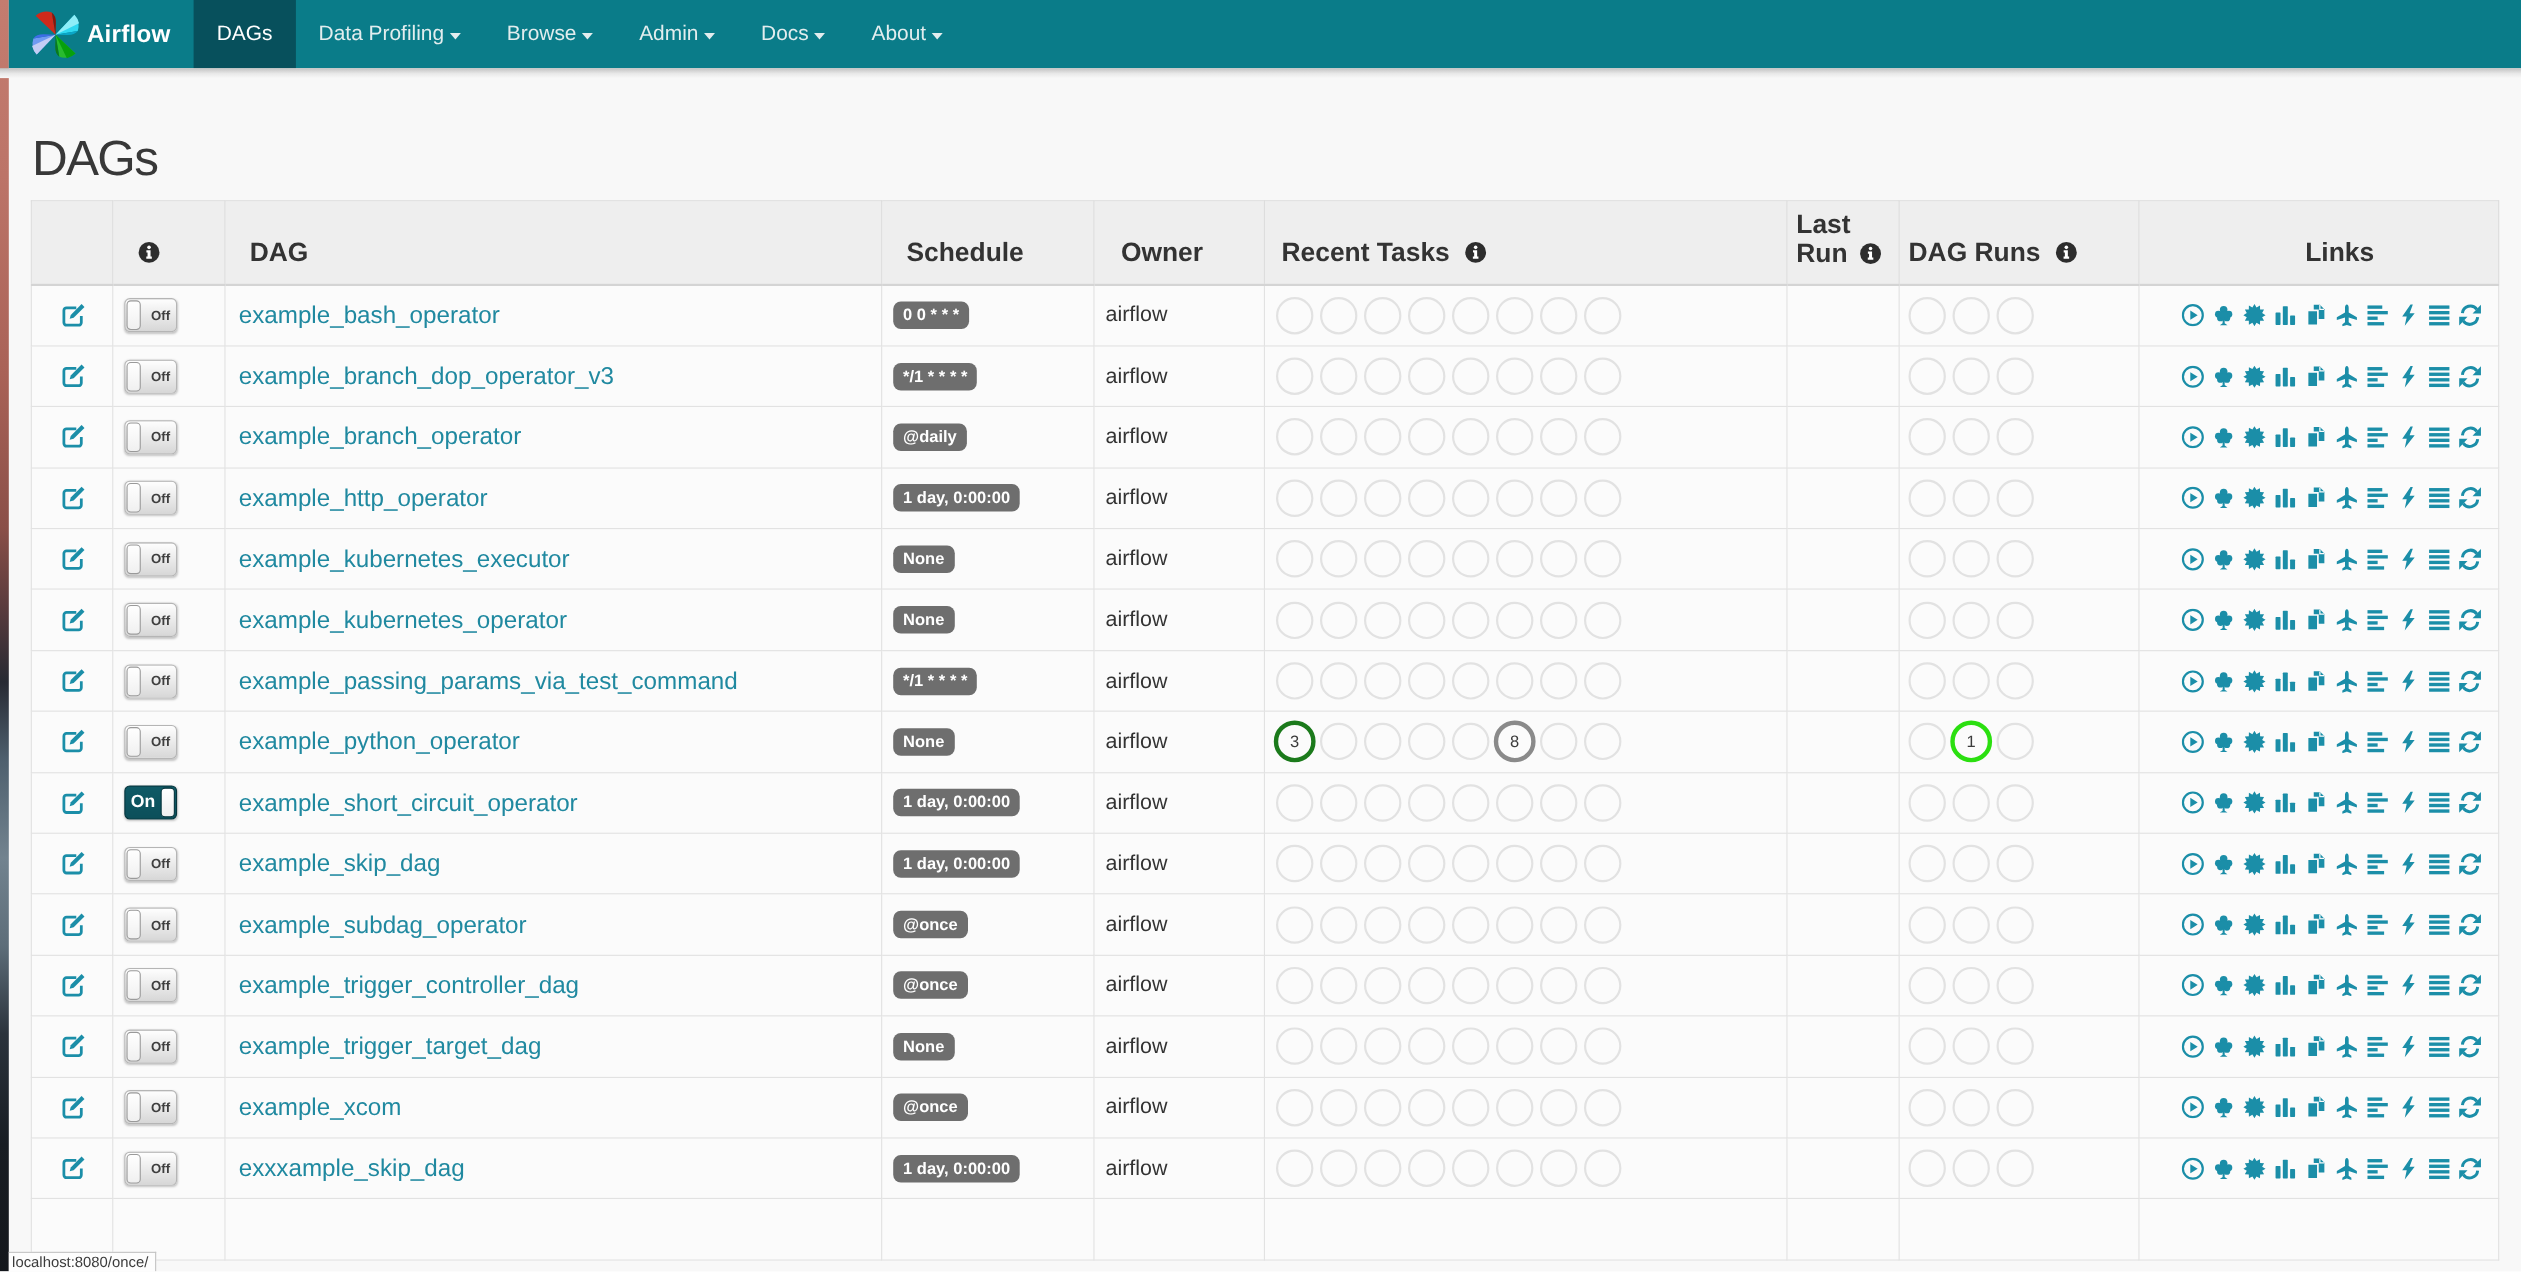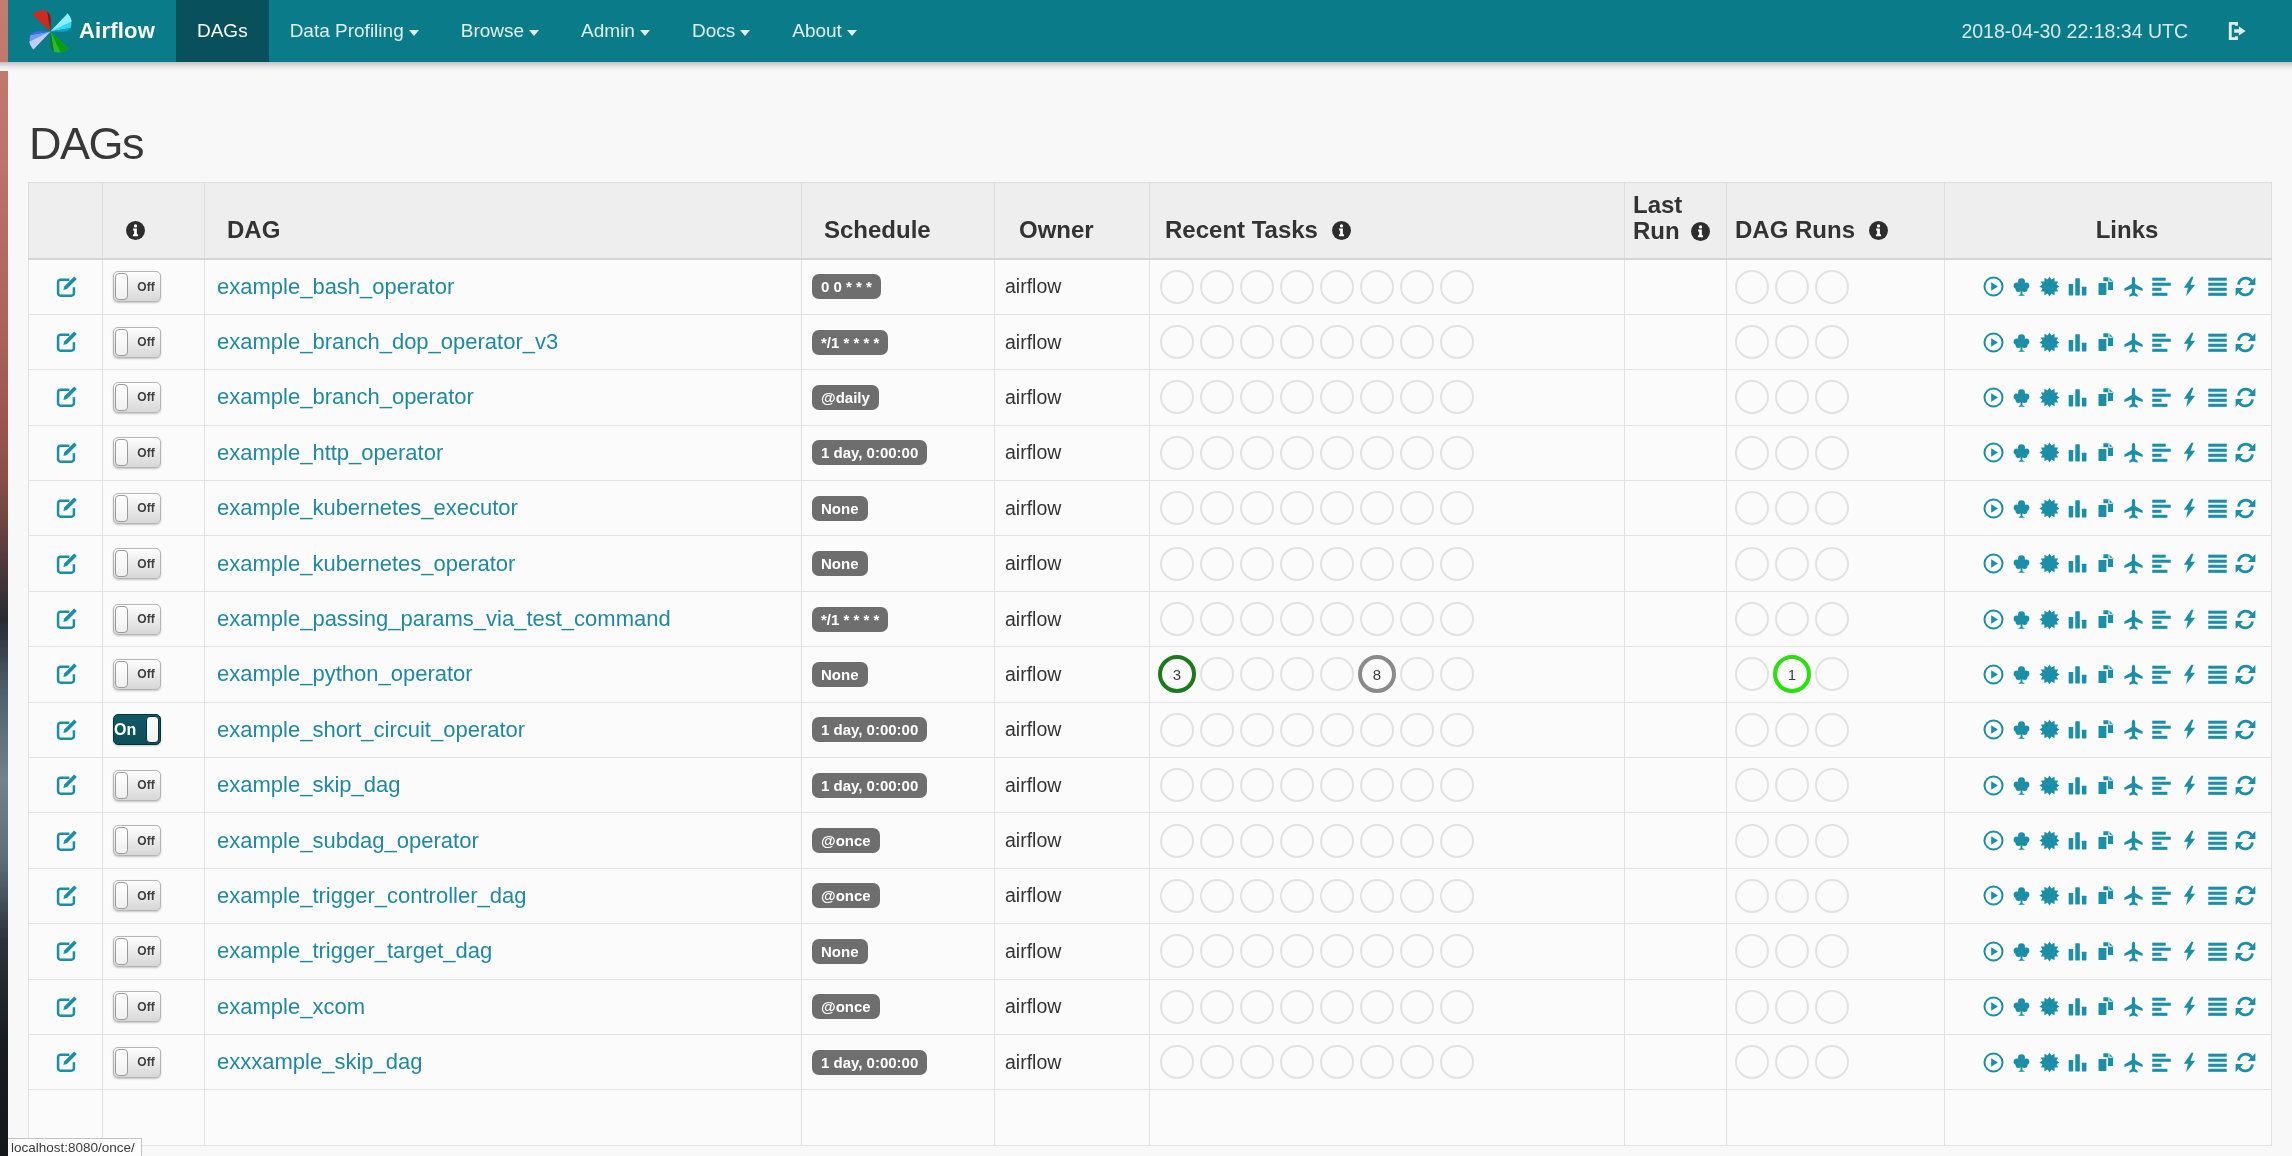"2018-04-30 22:18:34 UTC" div.nav-right { html: <div> <span>2018-04-30 22:18:34 UTC</span> <span> <svg> <use></use> </svg> </span> </div> -> none }
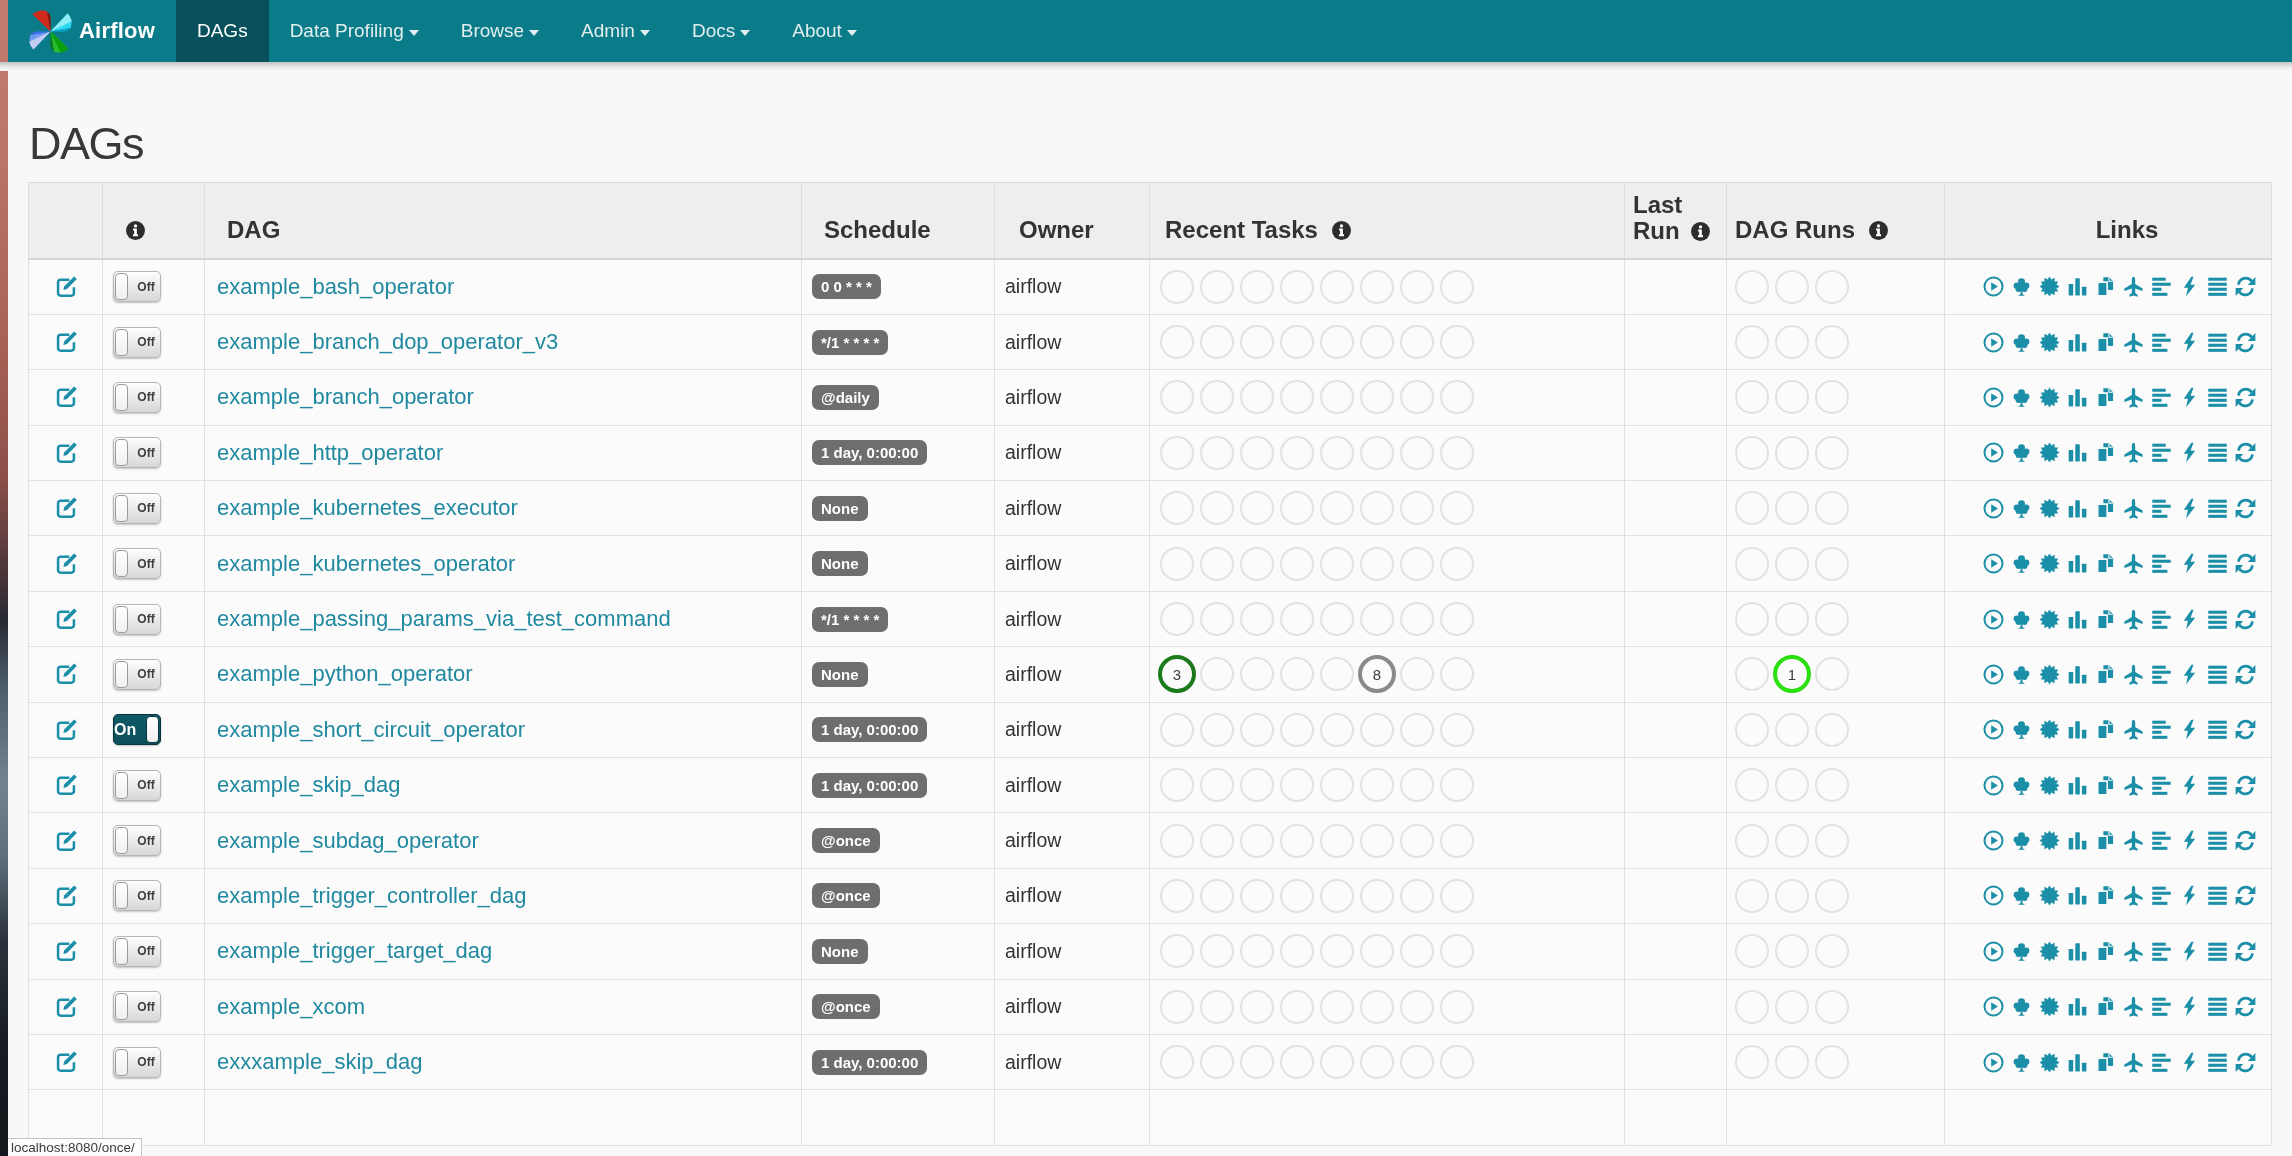"On" .toggle.on .toggle-label { width: 16px -> 32px }
